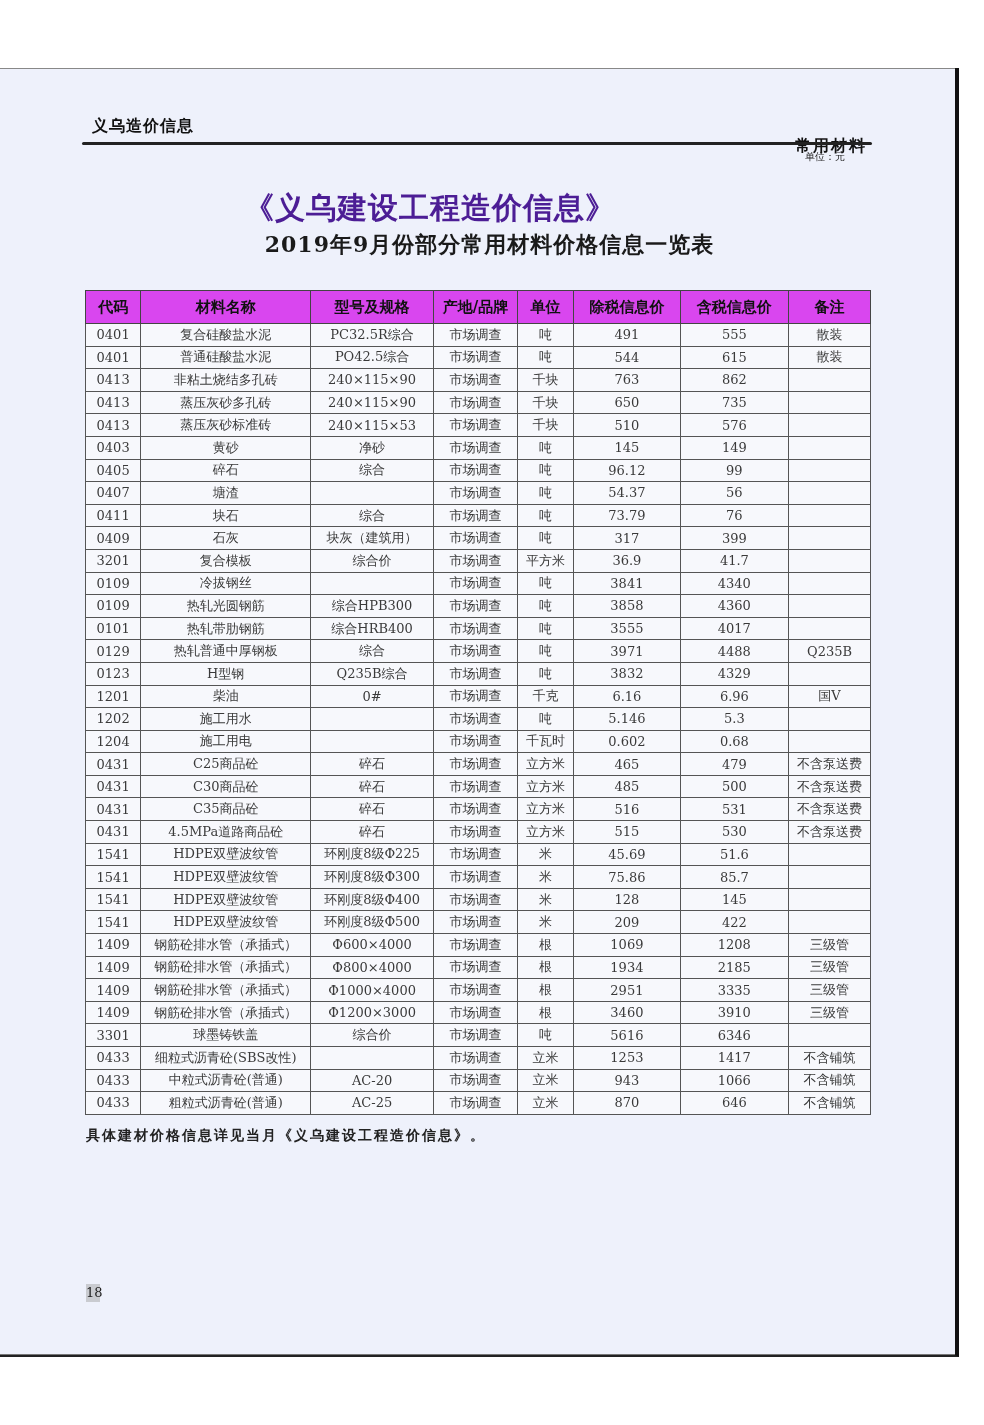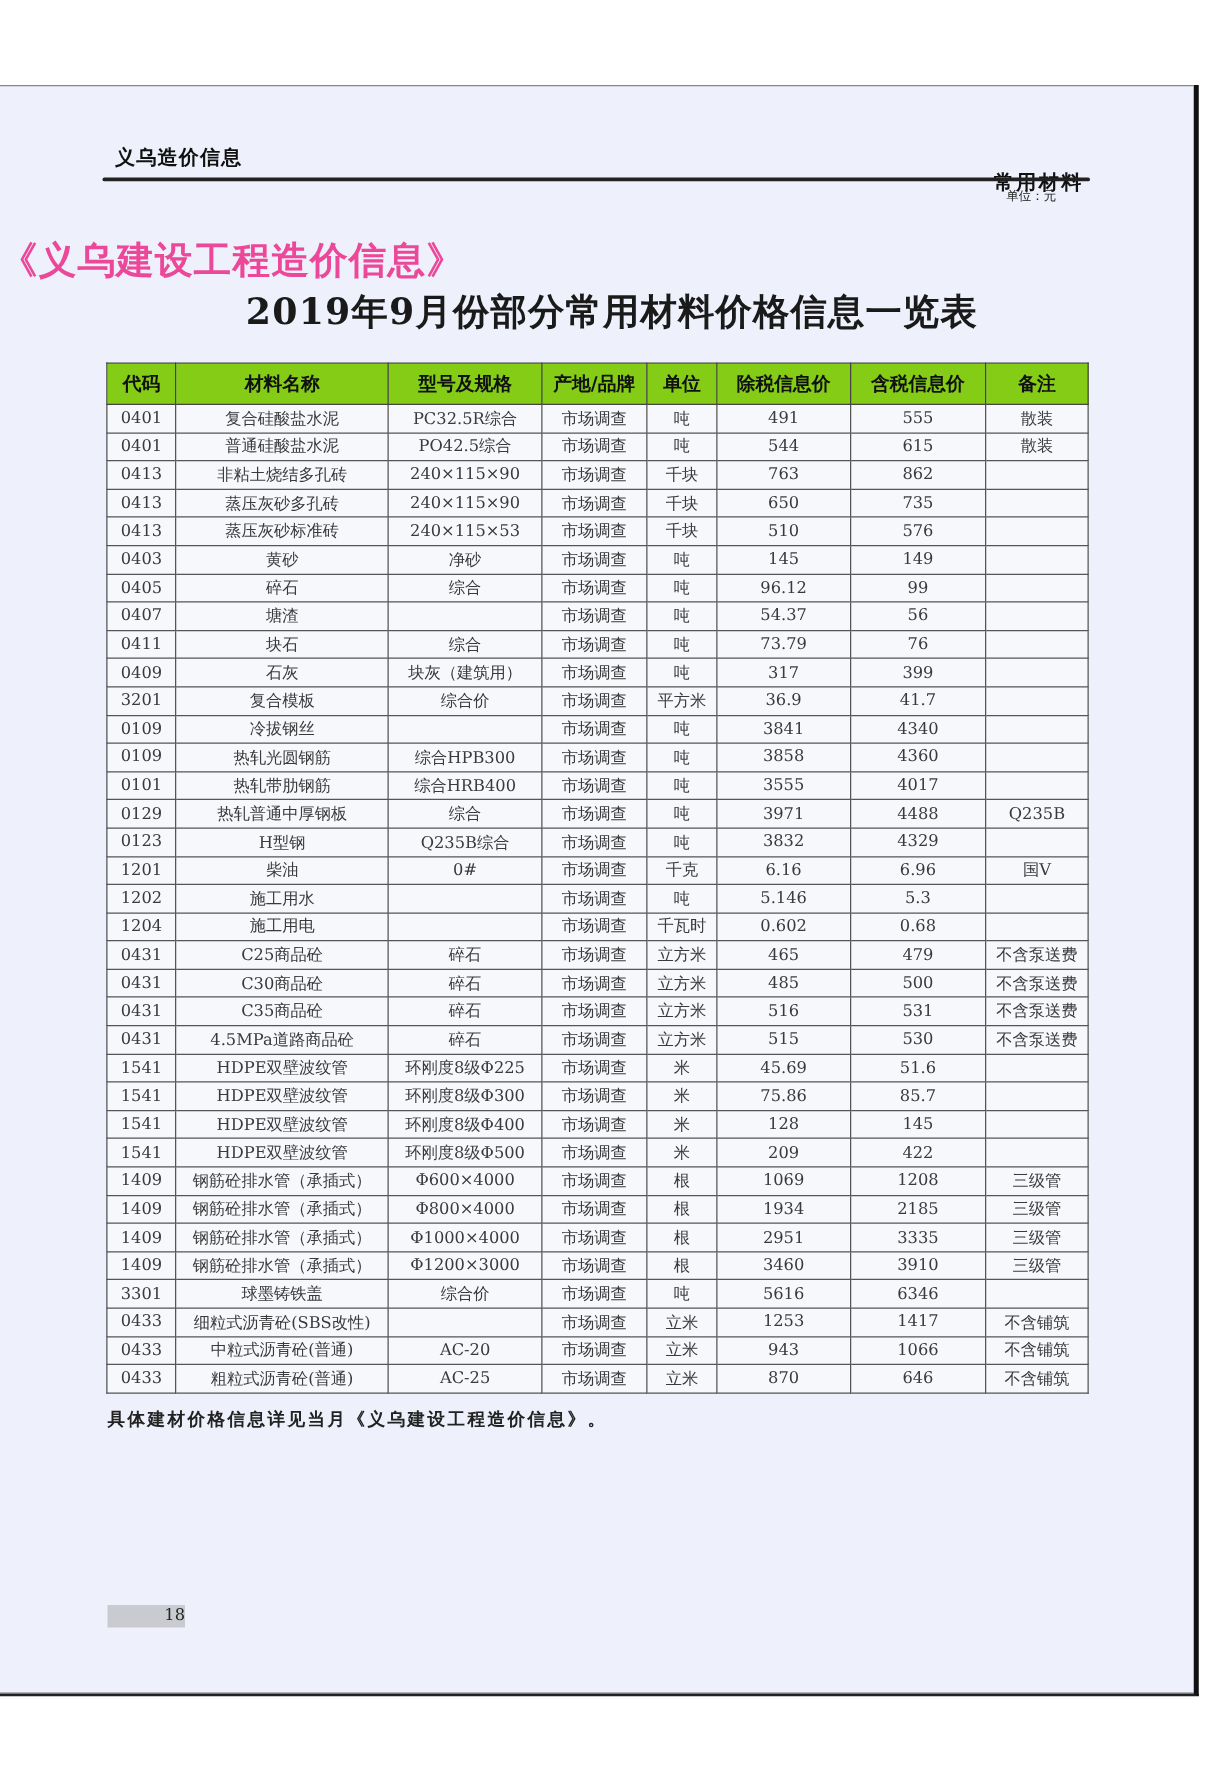"《义乌建设工程造价信息》" .title1 { color: #ec4899 -> #4c1d95; text-align: left -> center }
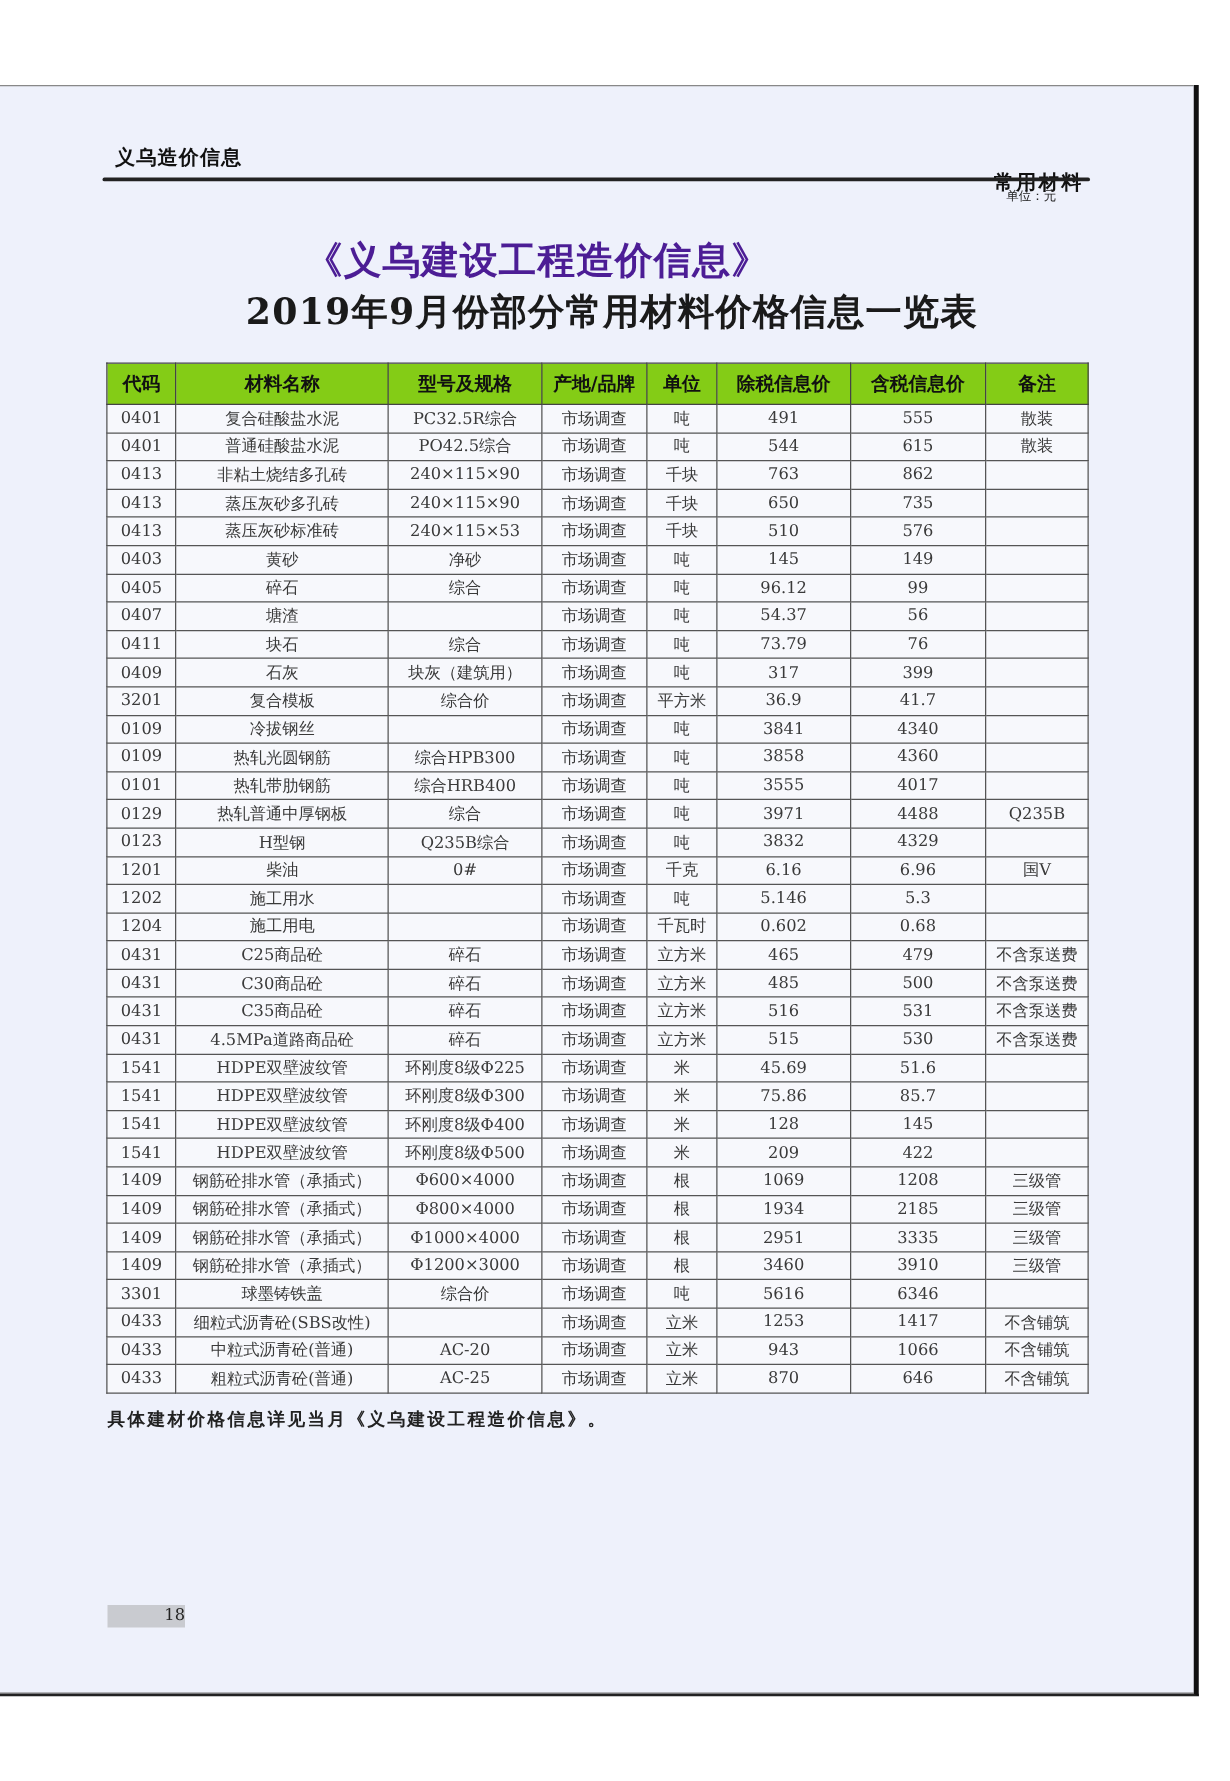"2019年9月份部分常用材料价格信息一览表" .title2 { font-size: 29px -> 22px }
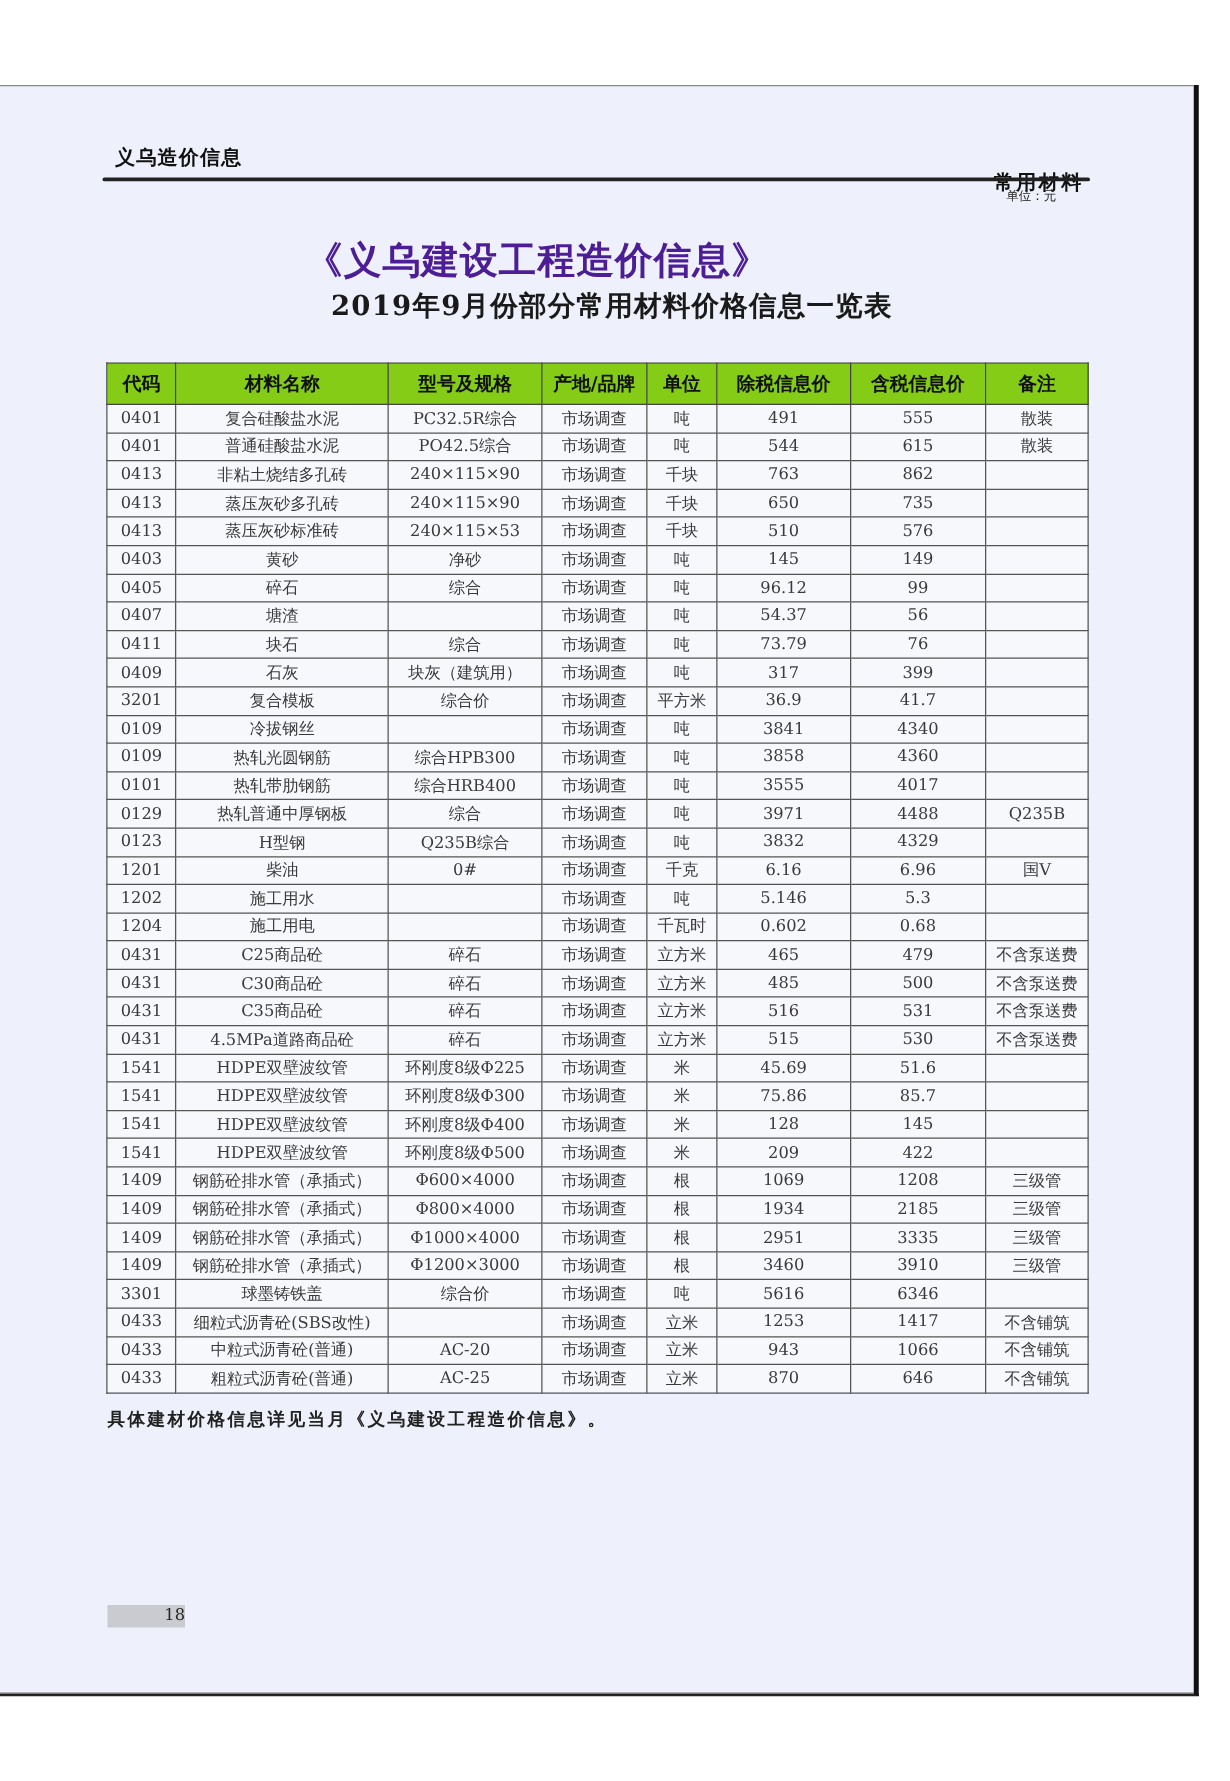"代码" table.prices th { background: #84cc16 -> #d946ef }
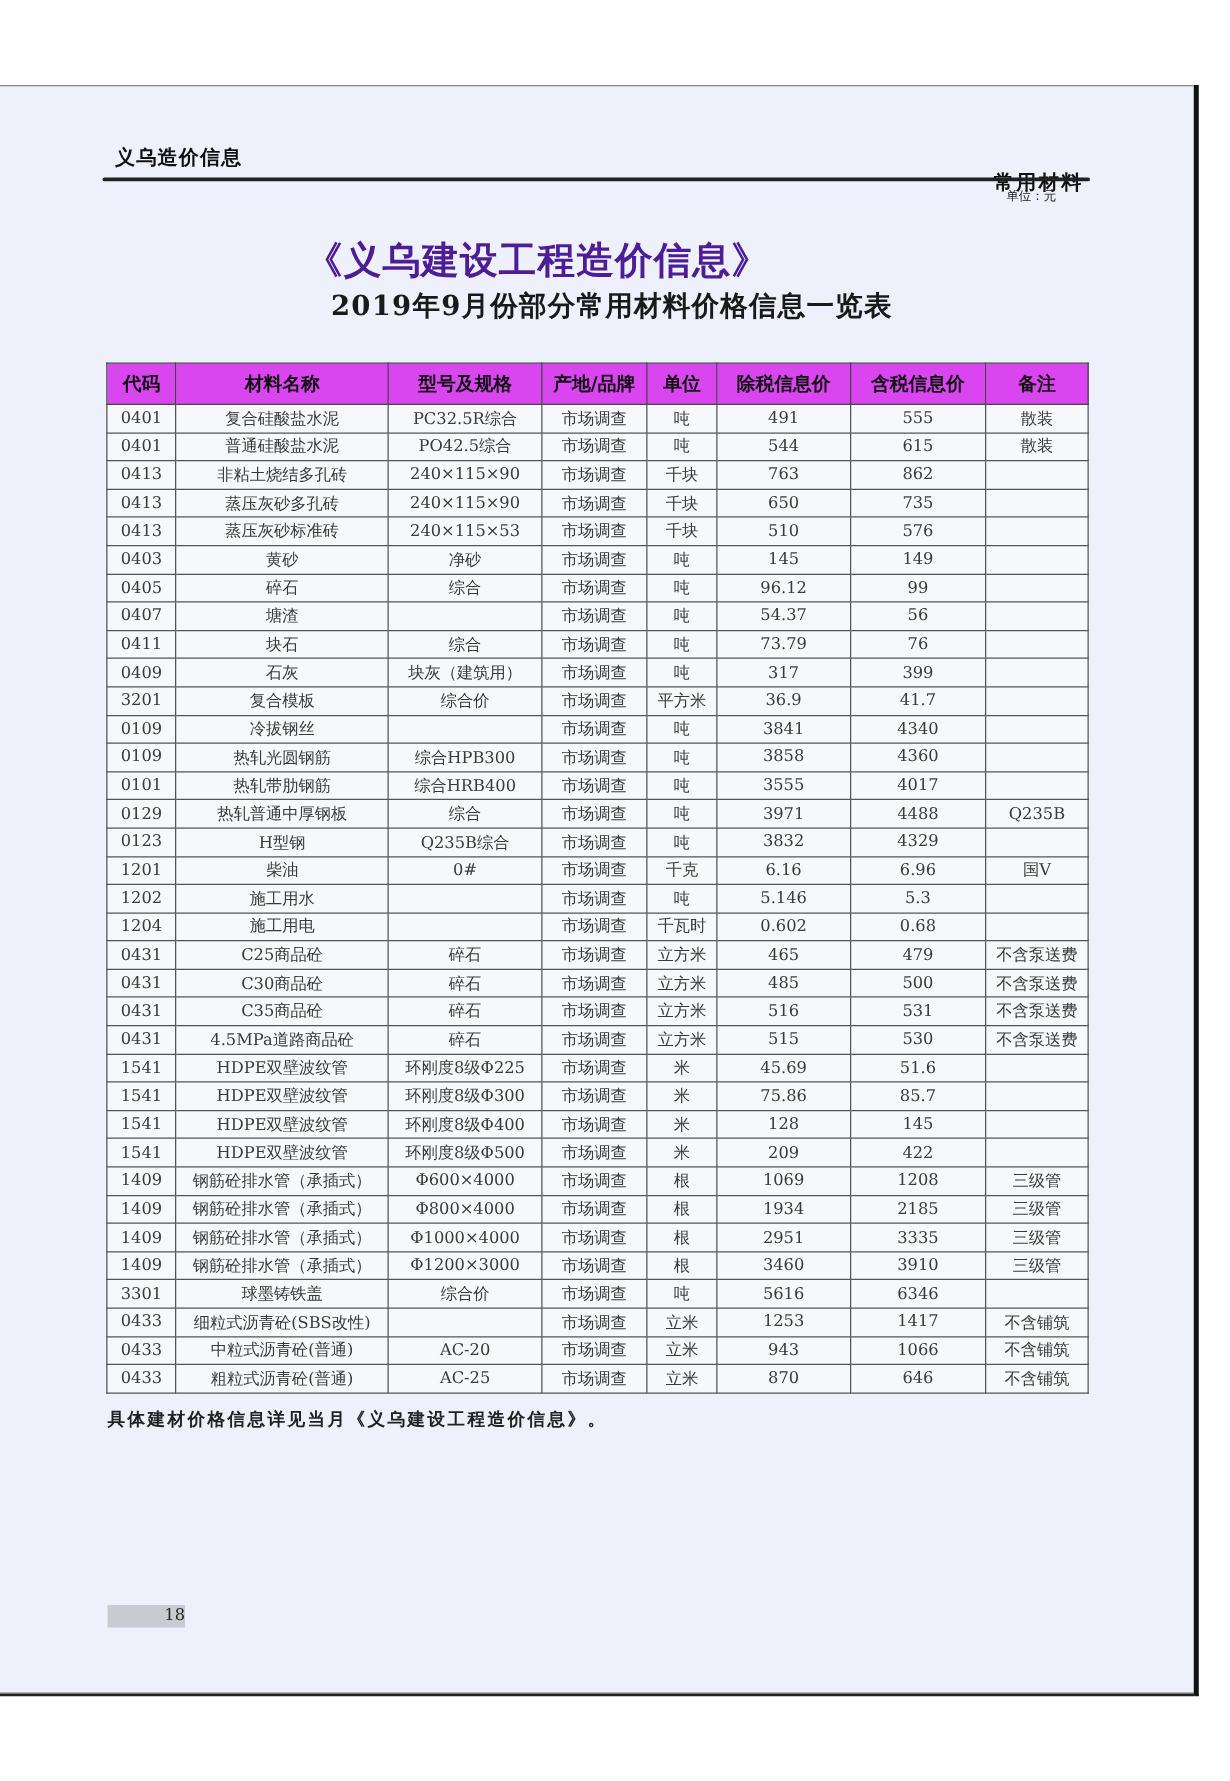"18" .pagenum { padding-left: 20px -> none; width: 42px -> 14px }
